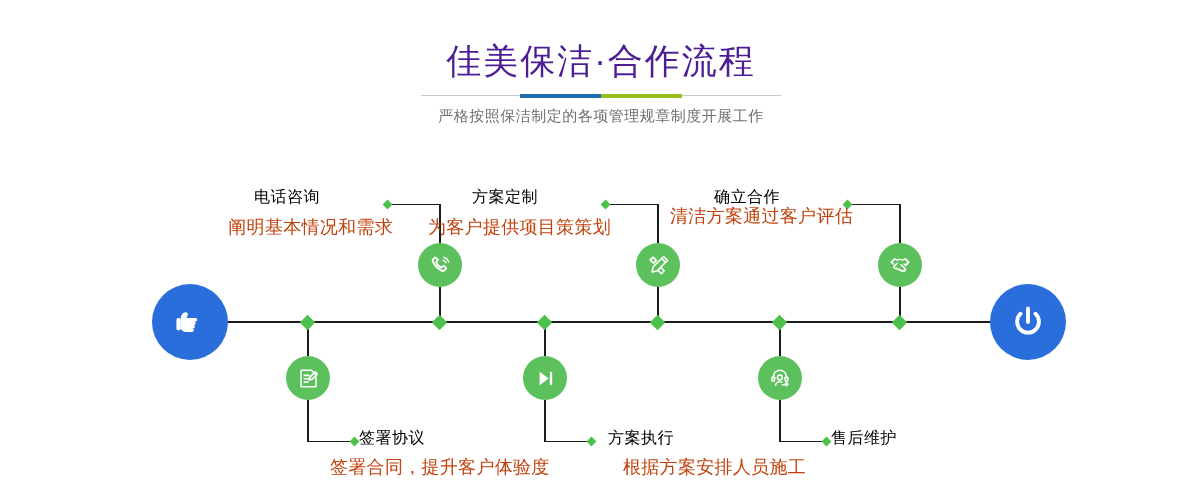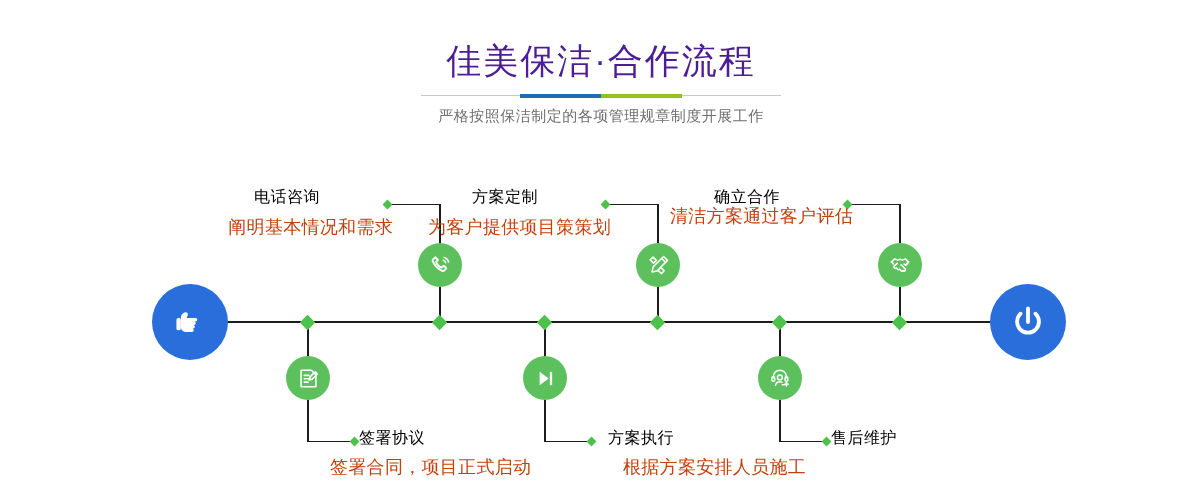"签署合同，项目正式启动" div.lbl-sub { text: 项目正式启动 -> 提升客户体验度 }
